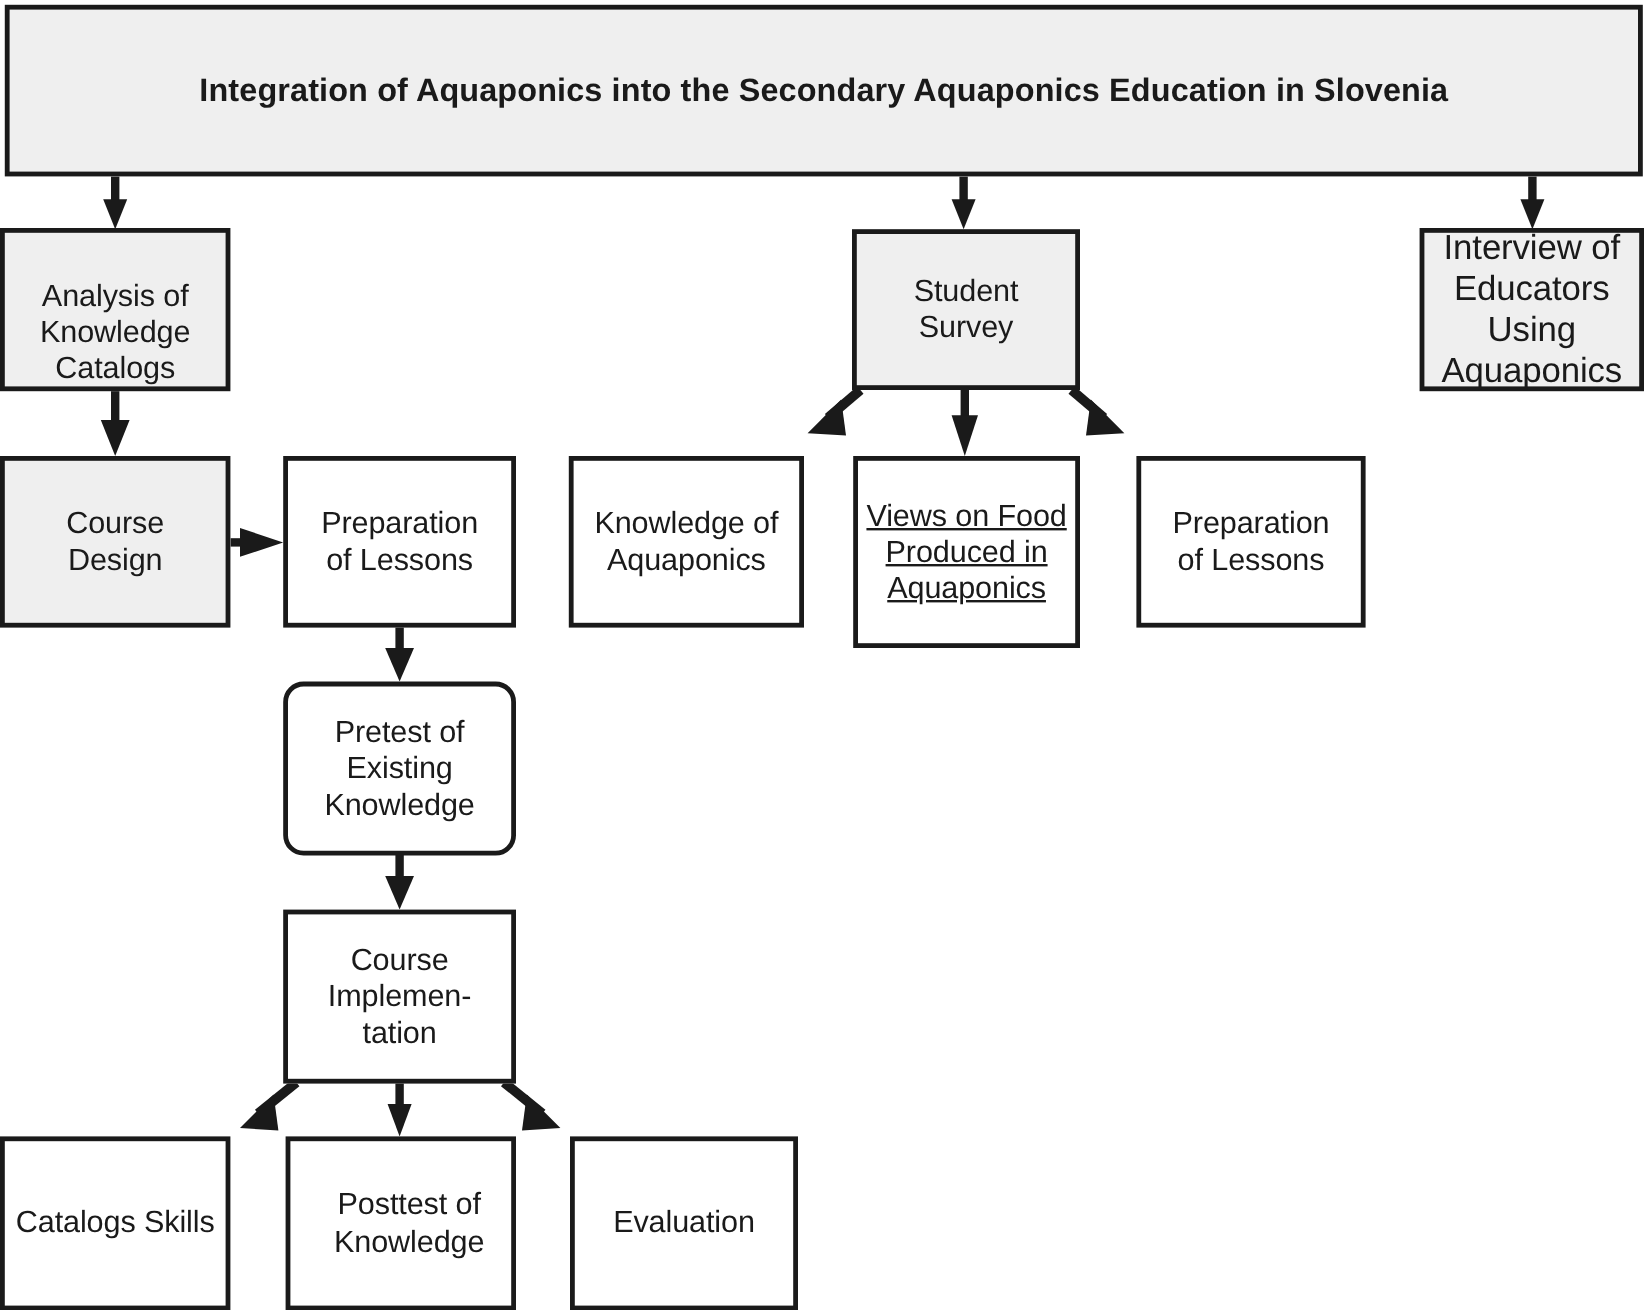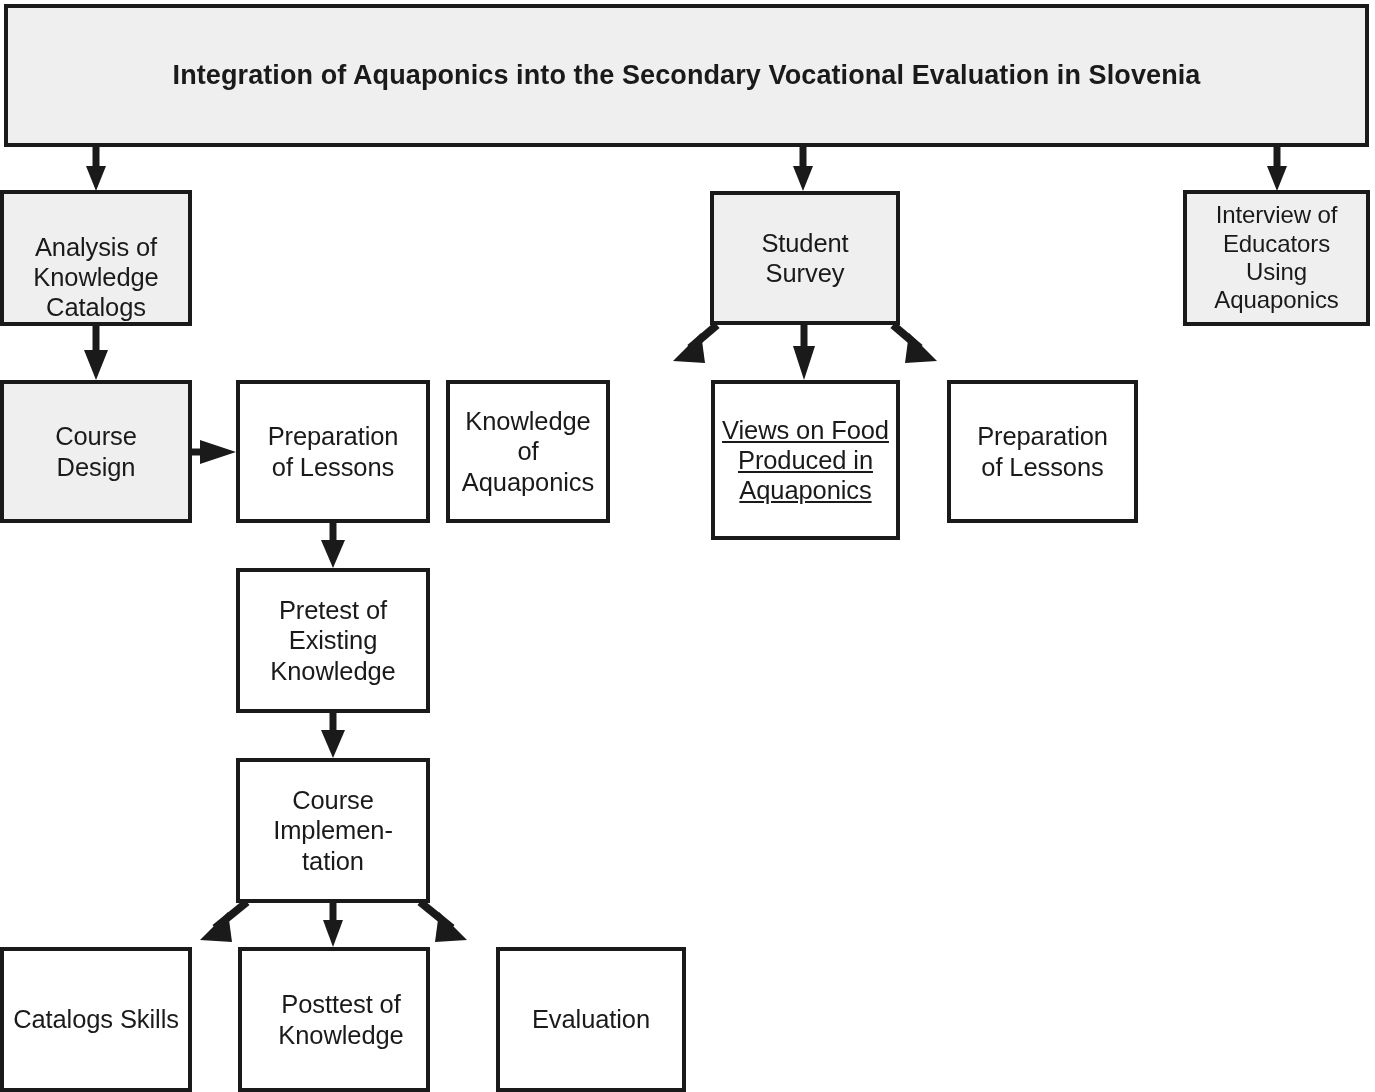"Integration of Aquaponics into the" span.label { text: Vocational Evaluation -> Aquaponics Education }
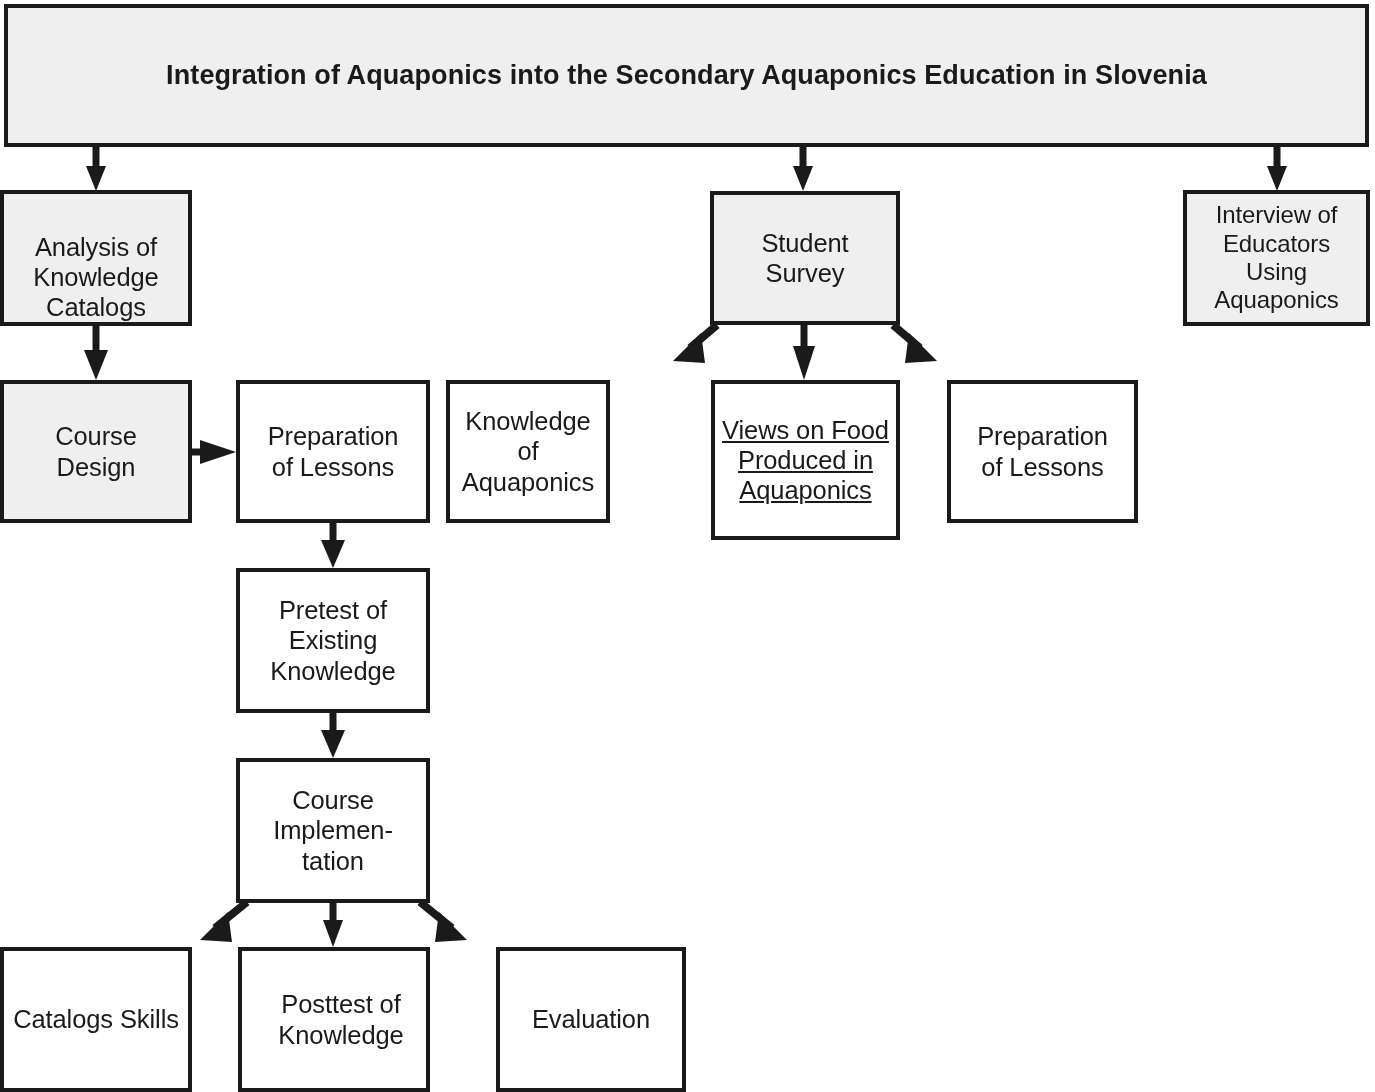"Interview of" div.node { font-size: 24px -> 29px }
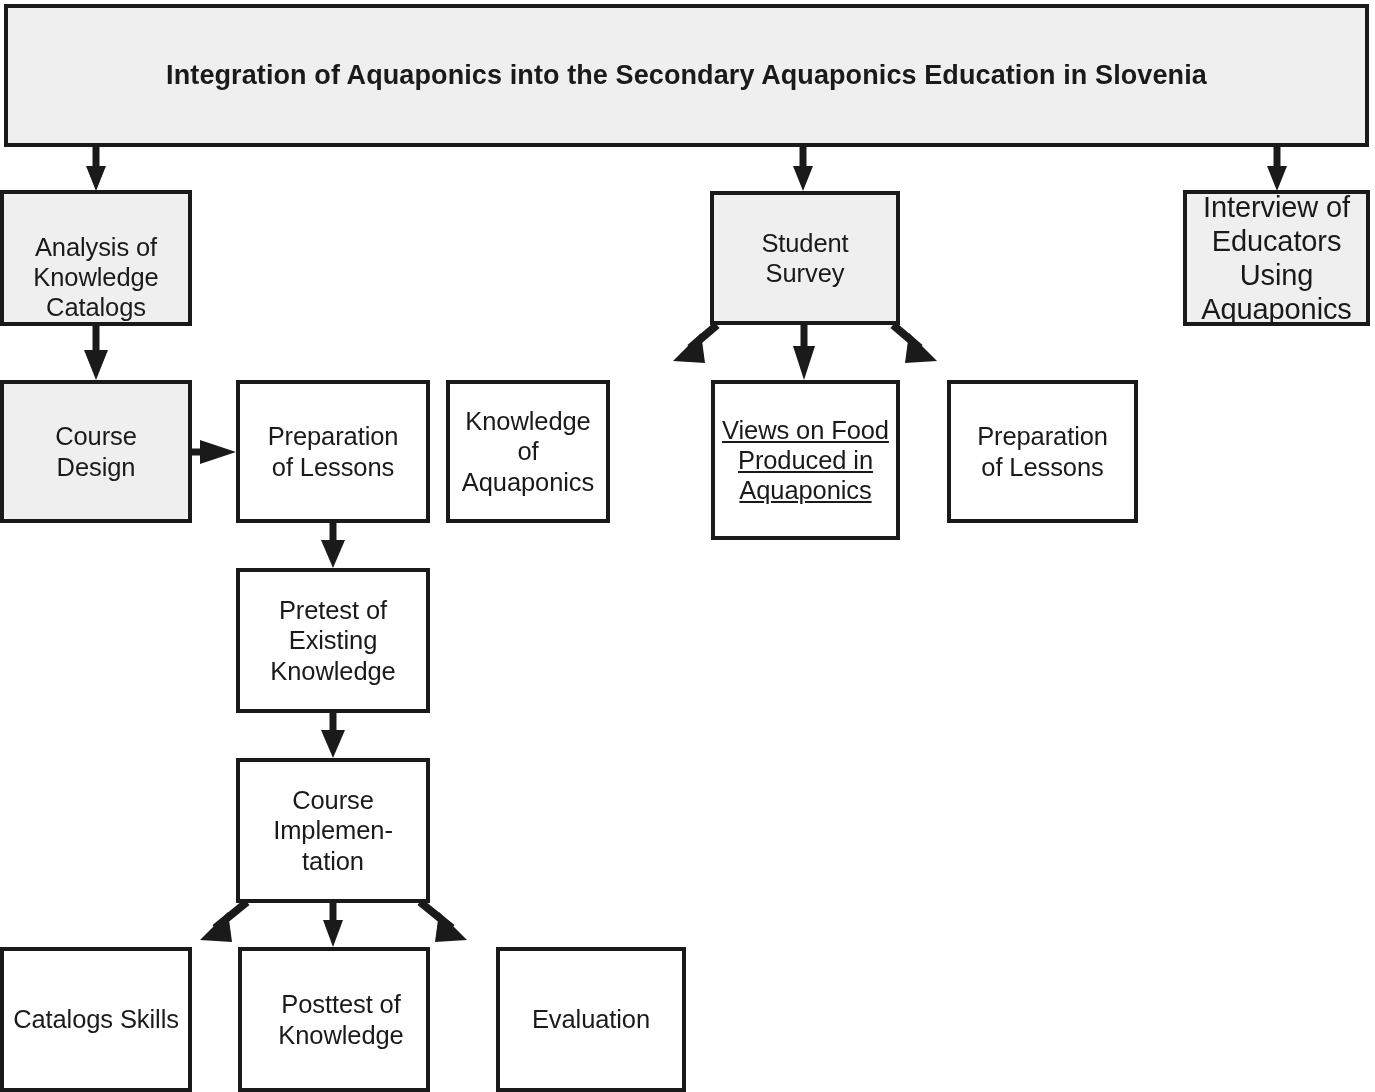"Knowledge of" div.node { left: 446px -> 474px; width: 164px -> 196px }
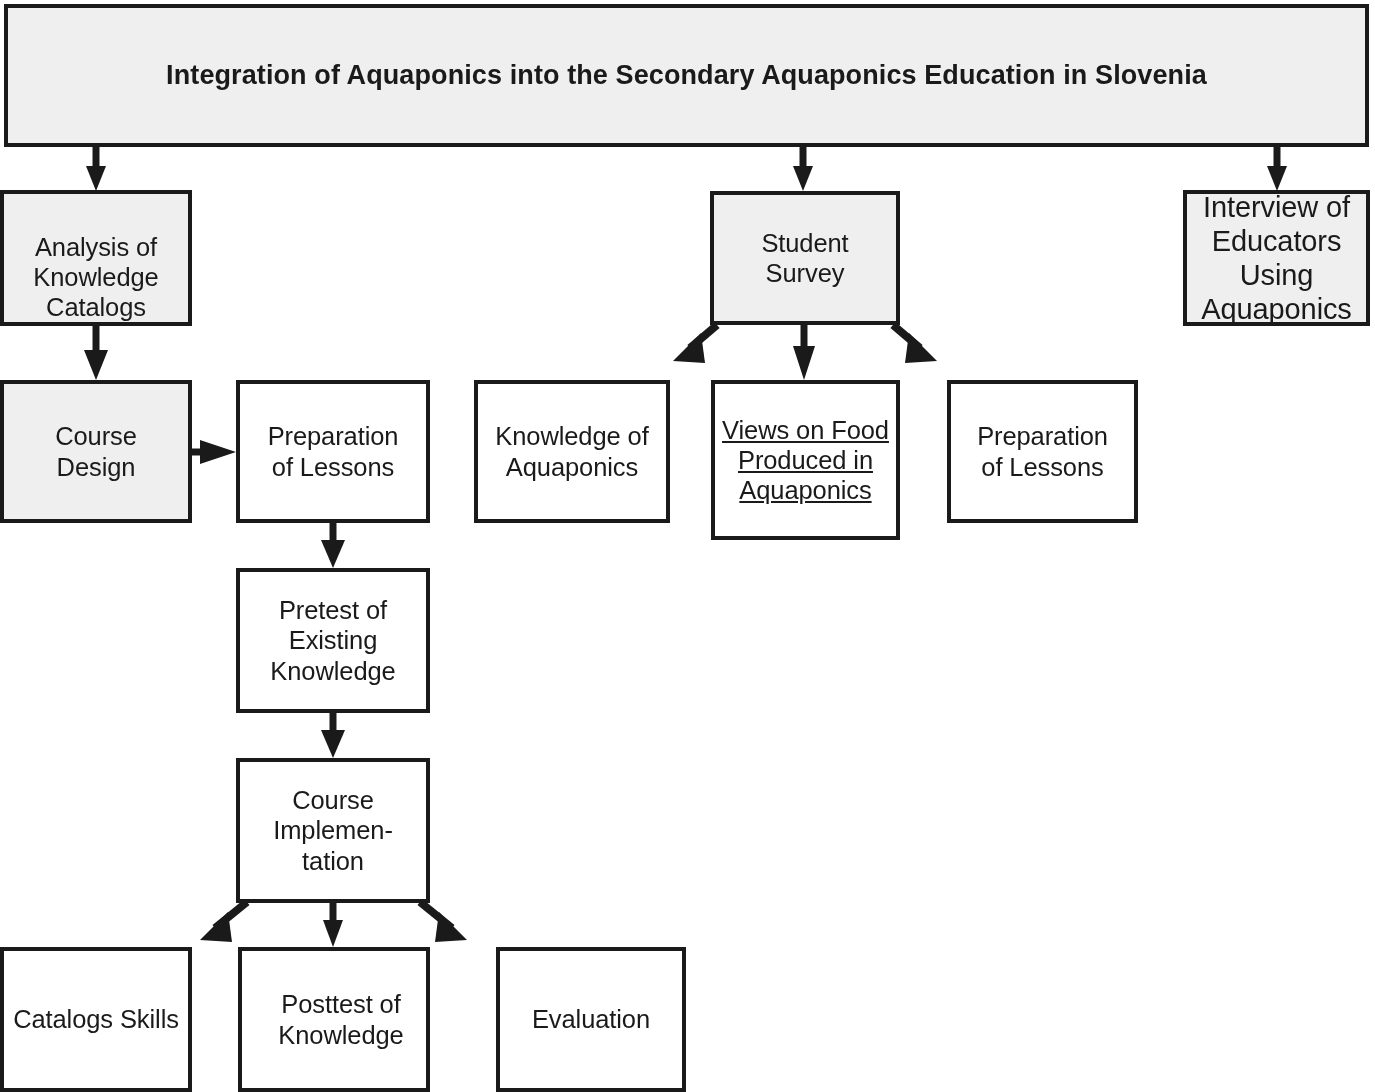"Pretest of" div.node { border-radius: none -> 17px }
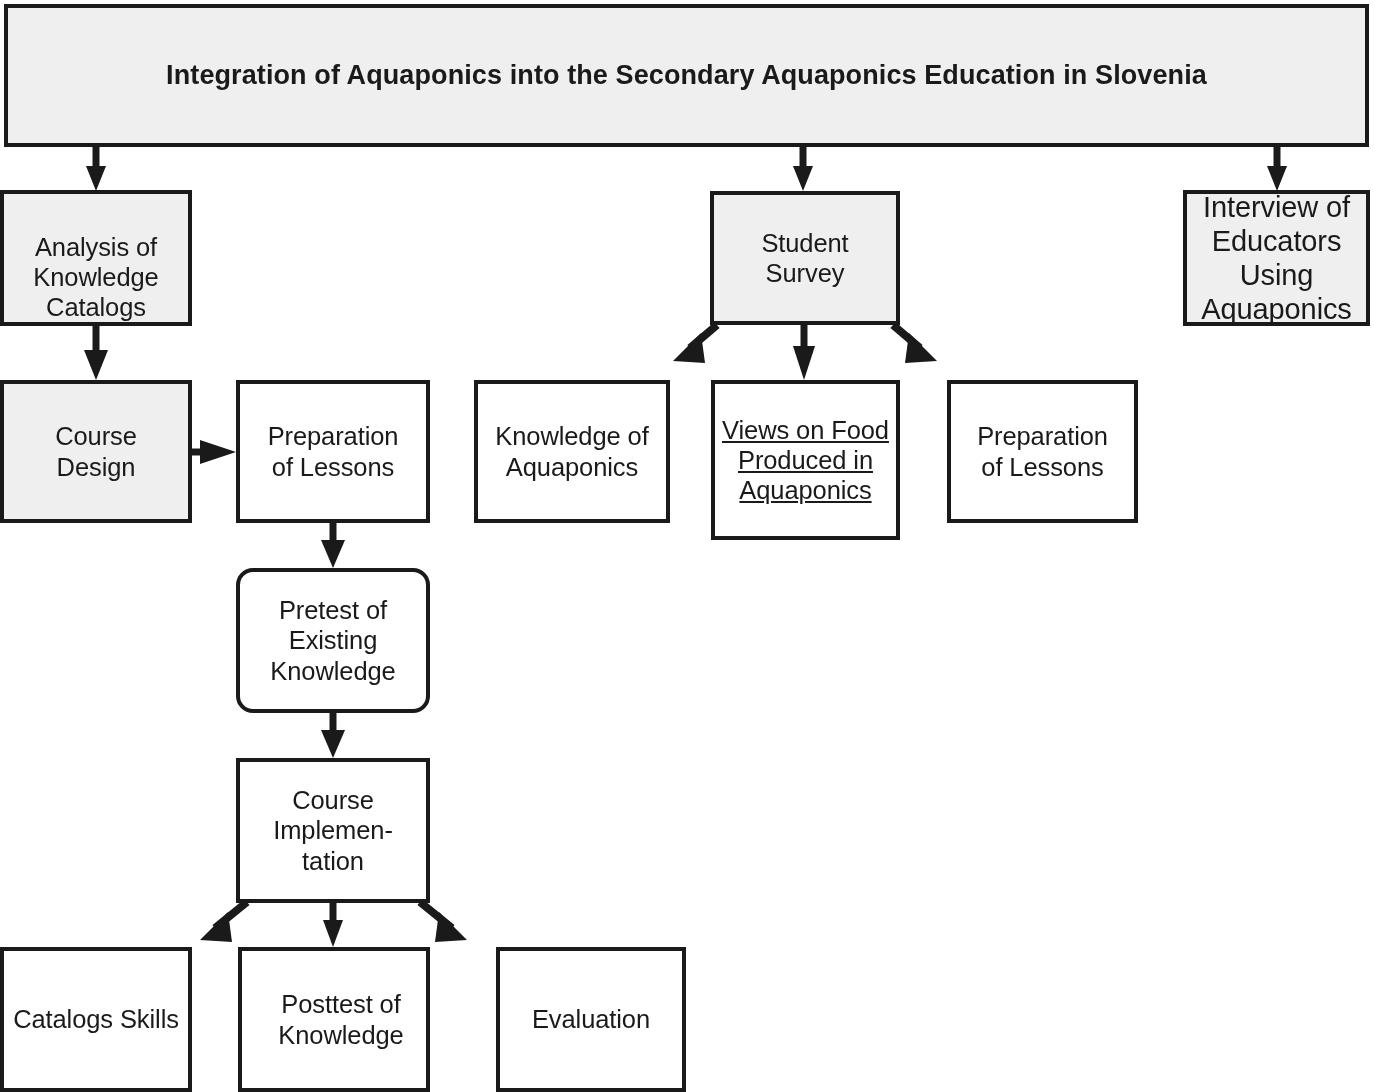"Evaluation" div.node { left: 496px -> 475px }
